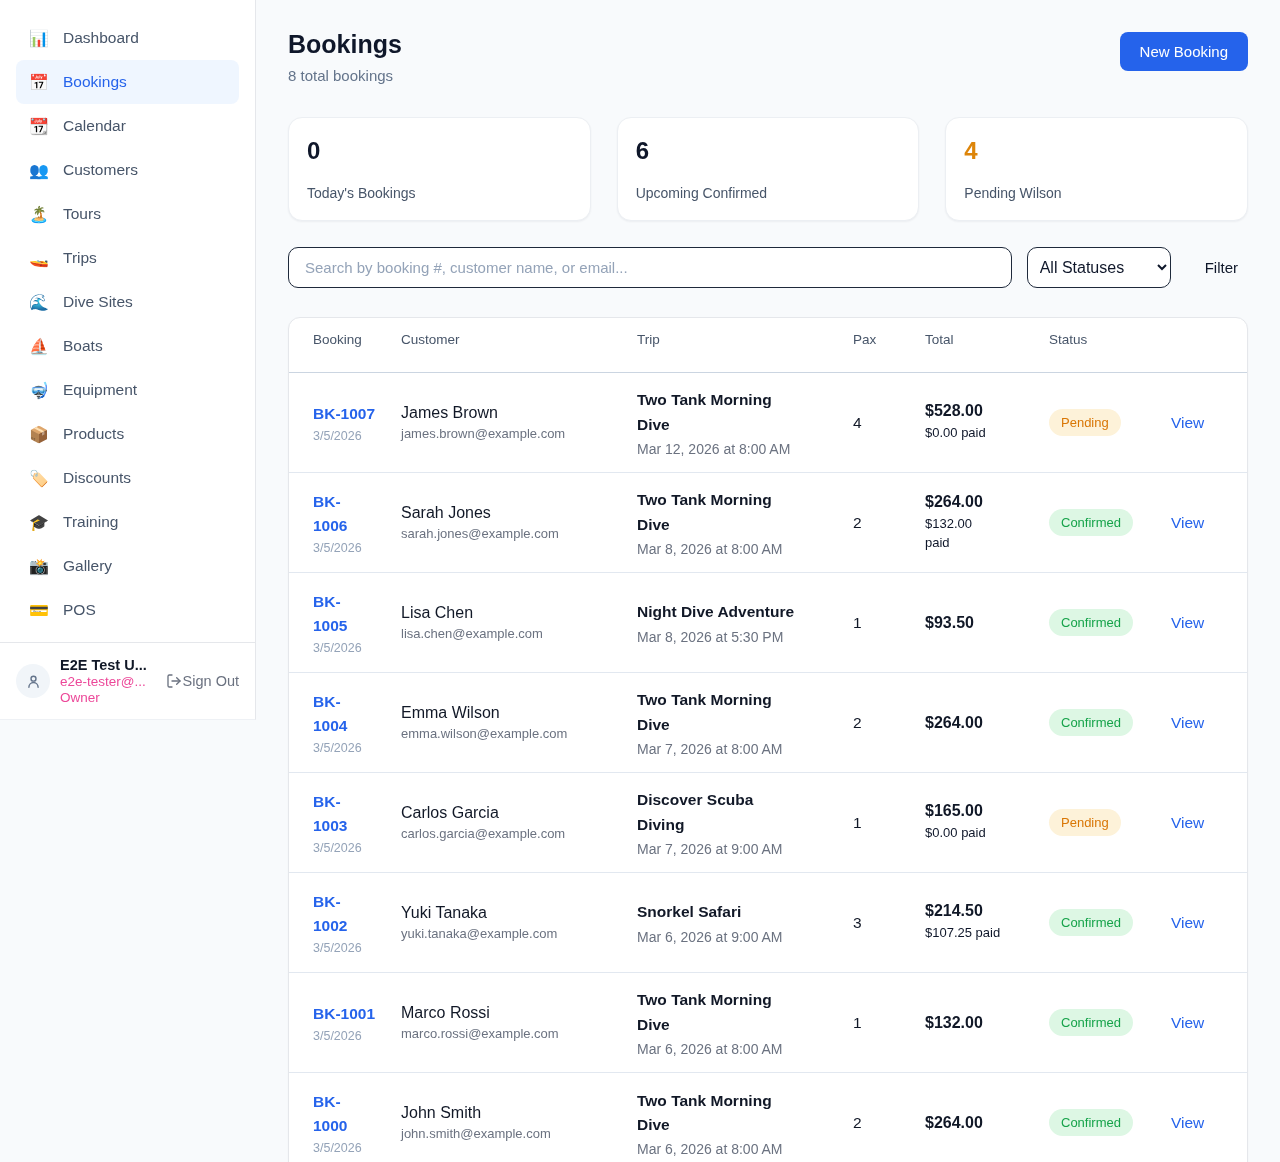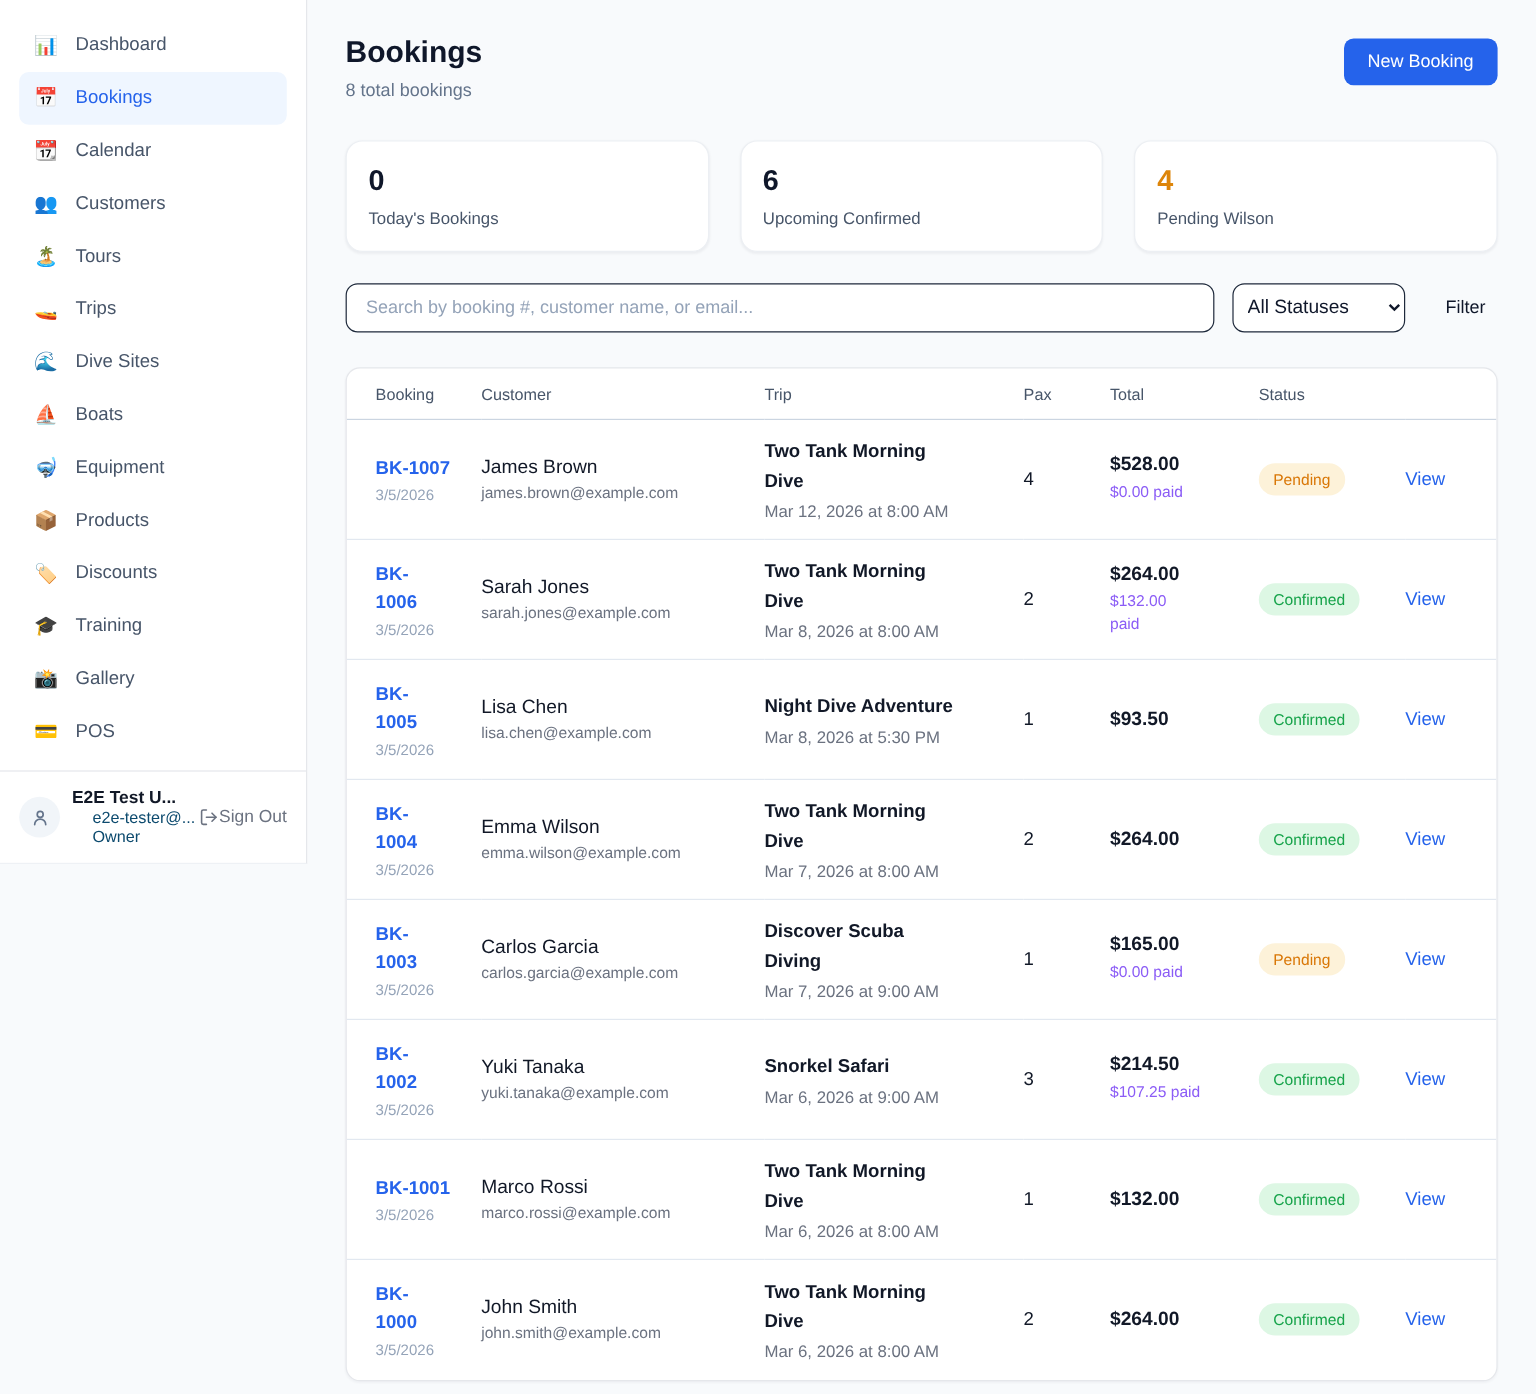"Today's Bookings" .stat-label { margin-top: 9px -> 20px }
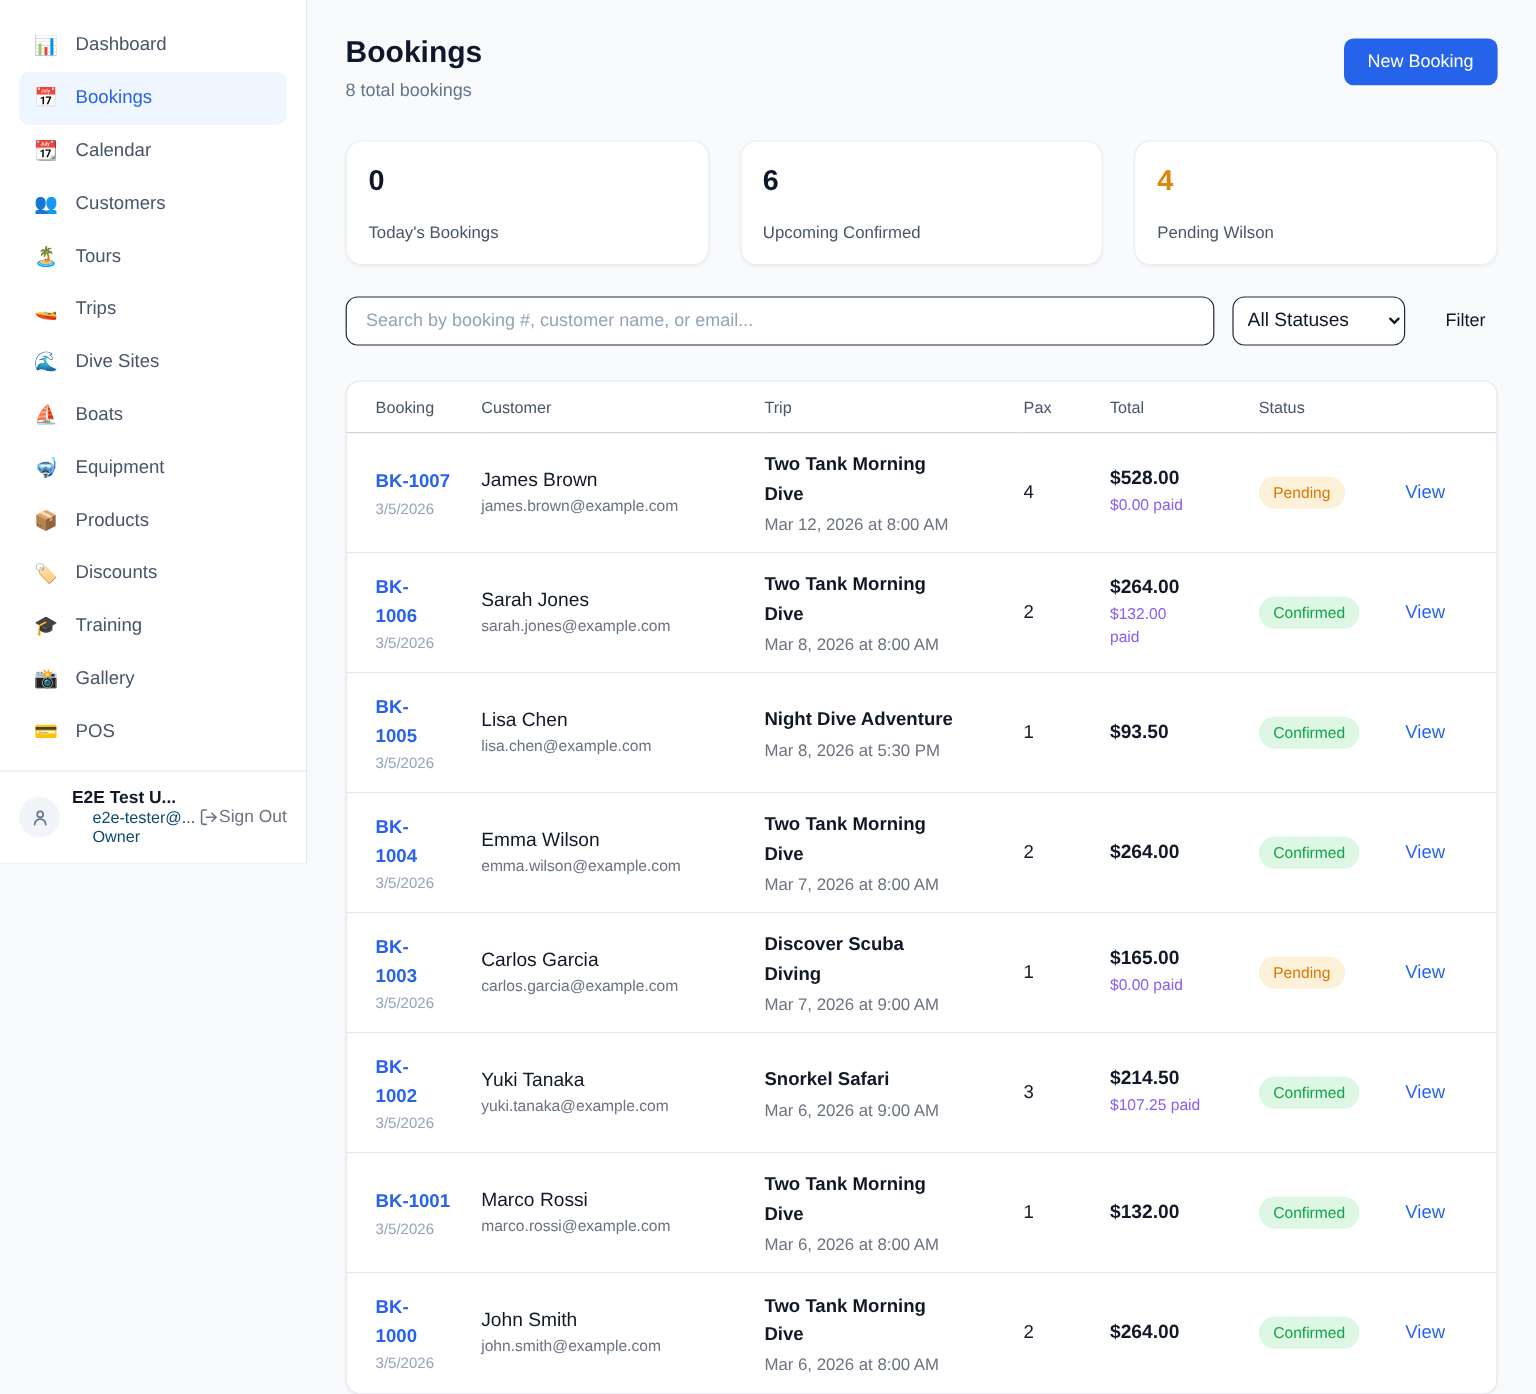"Booking" thead th { padding: 14px 0 13px 0 -> 14px 0 25px 0 }
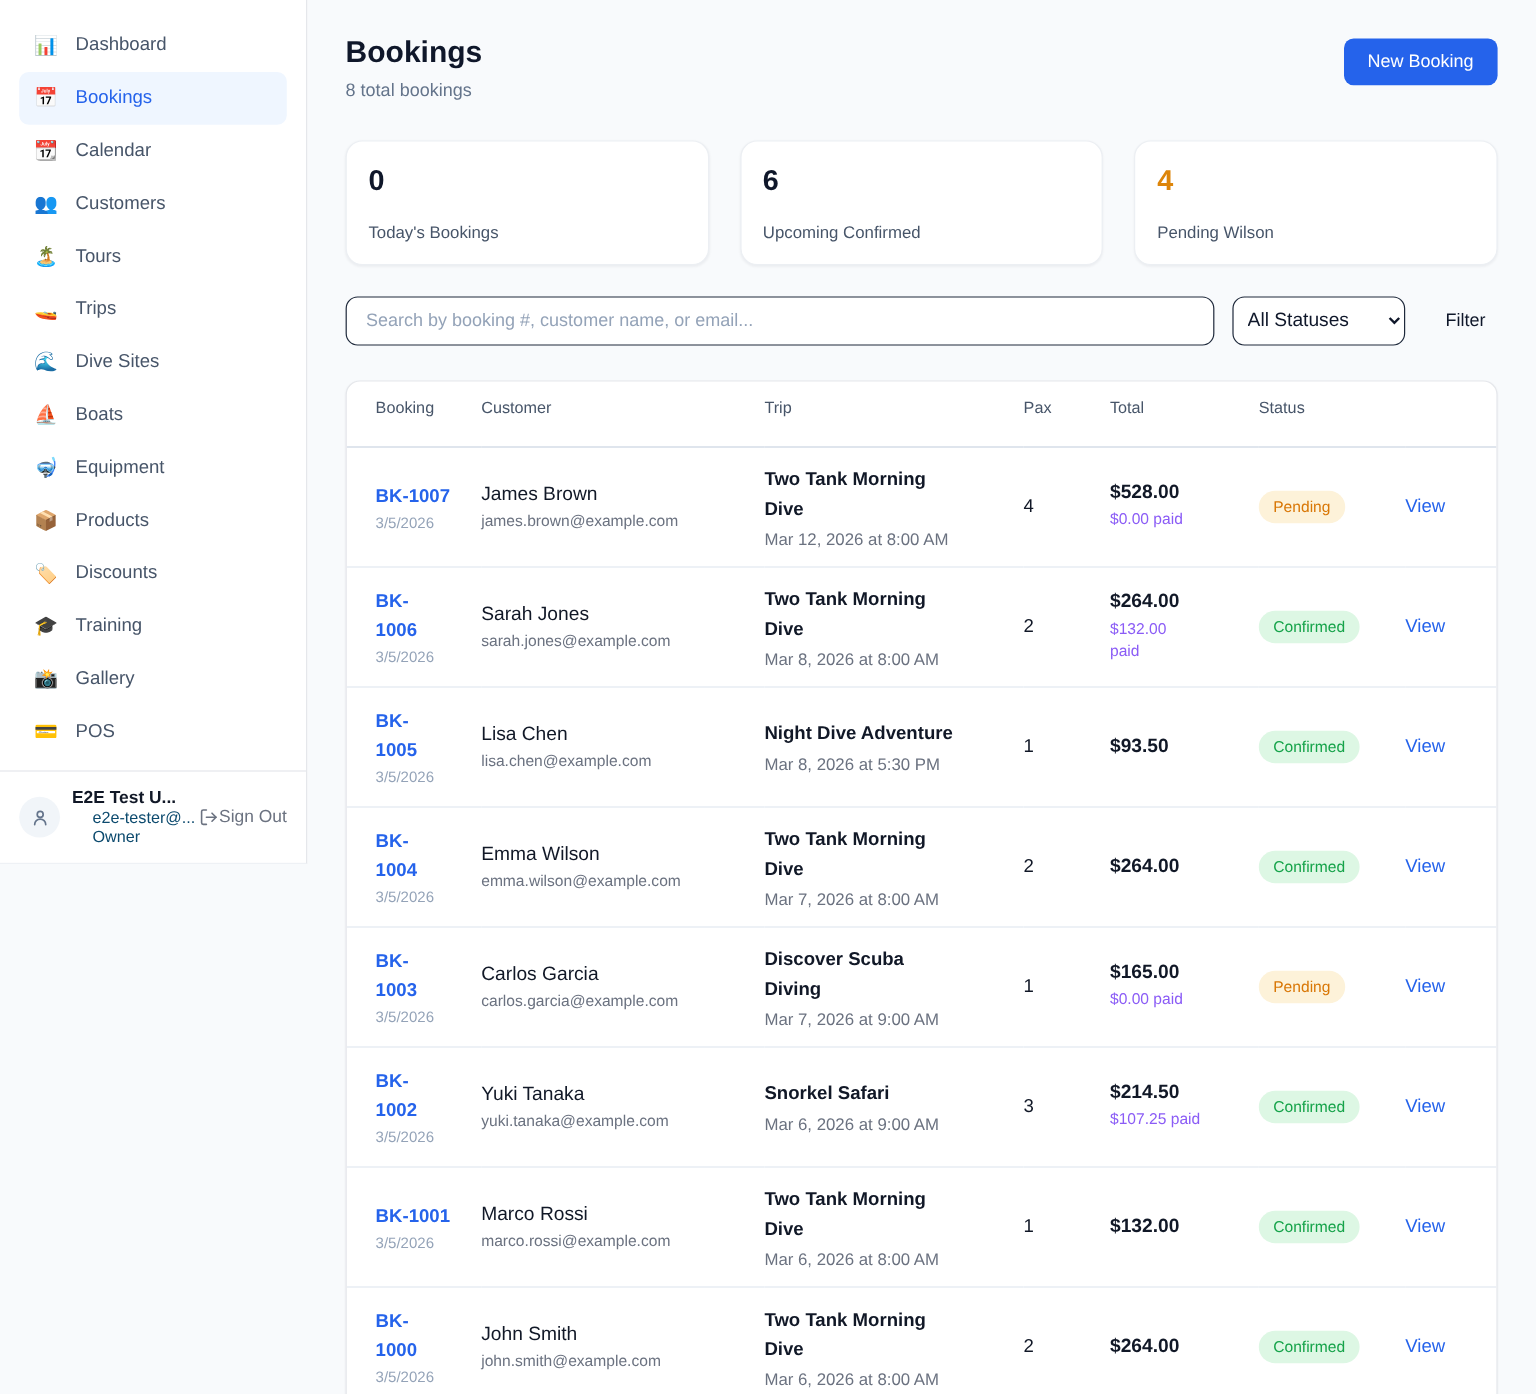"$0.00 paid" .cell-total-paid { color: #8b5cf6 -> #0f172a }
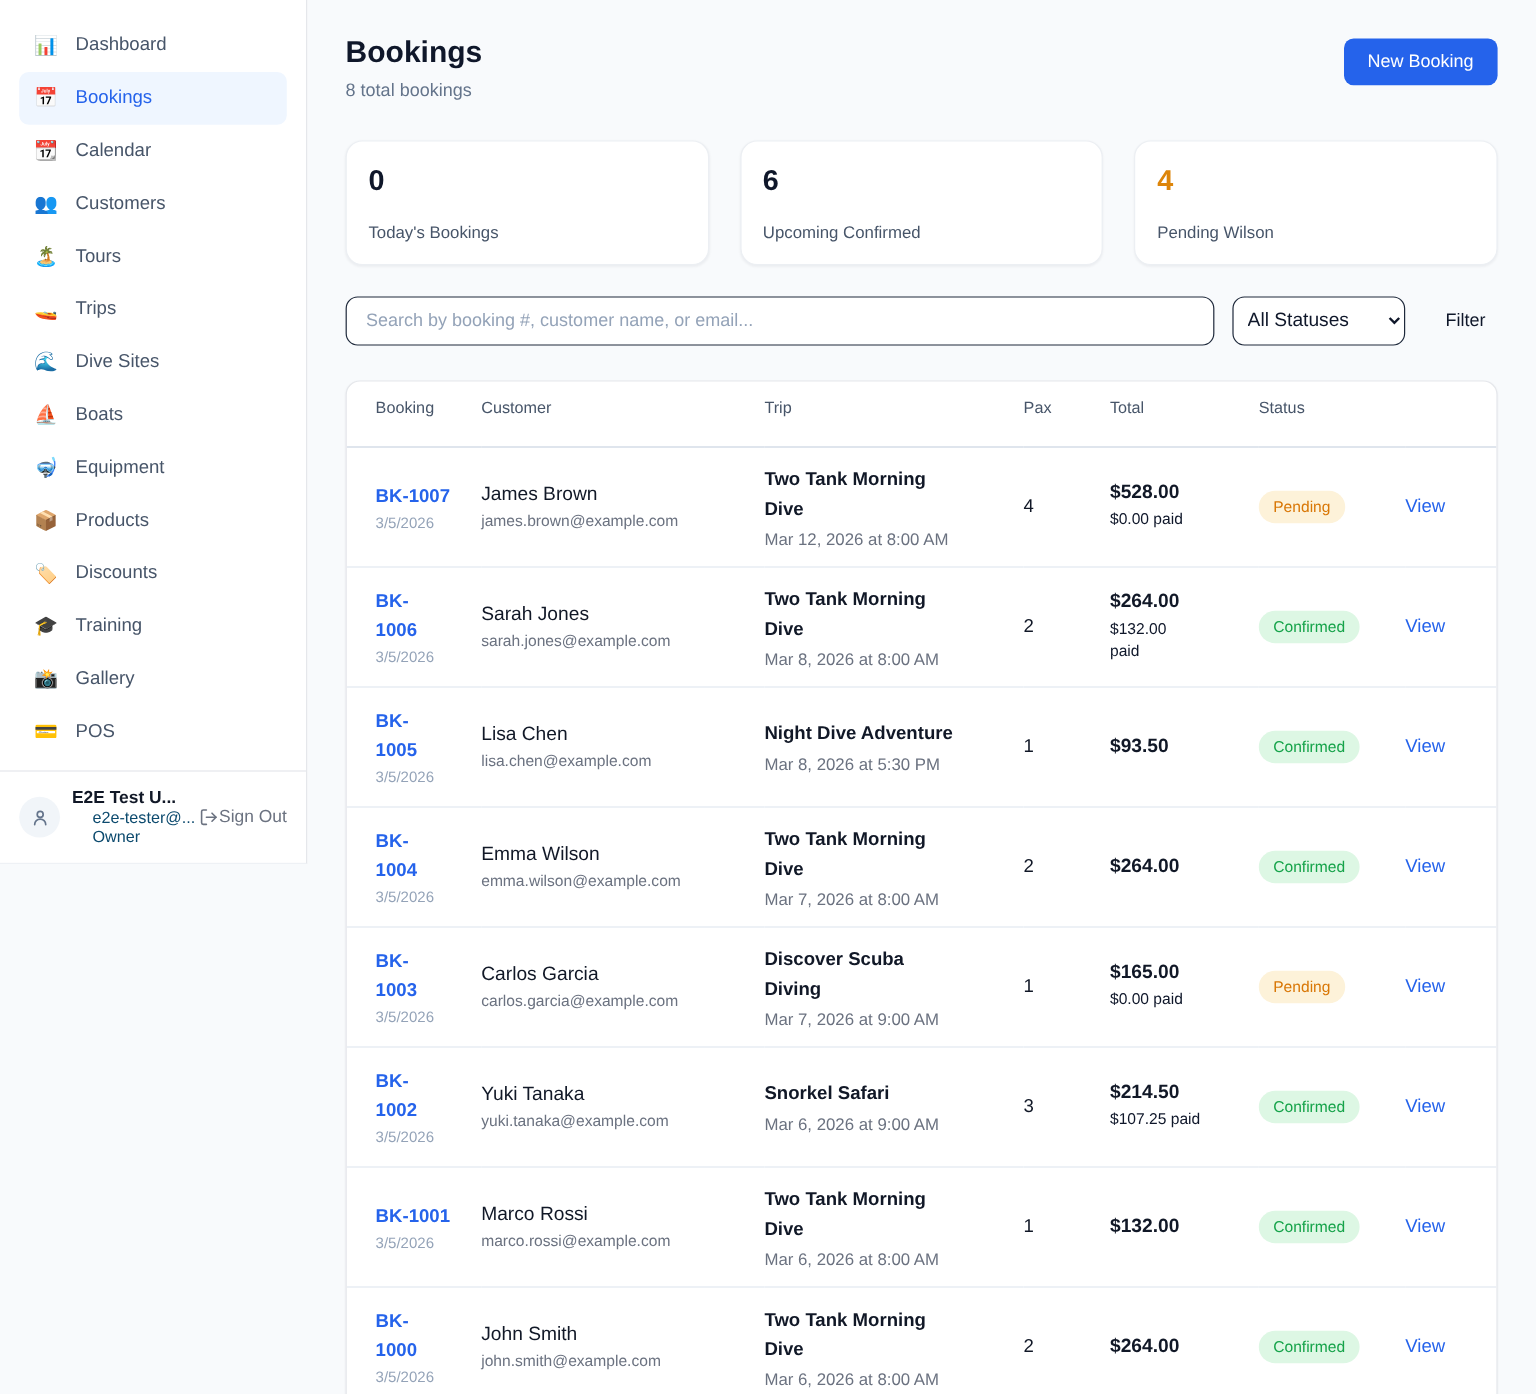"e2e-tester@..." .user-email, .user-role { color: #0c4a6e -> #ec4899; margin-left: 17px -> none }
